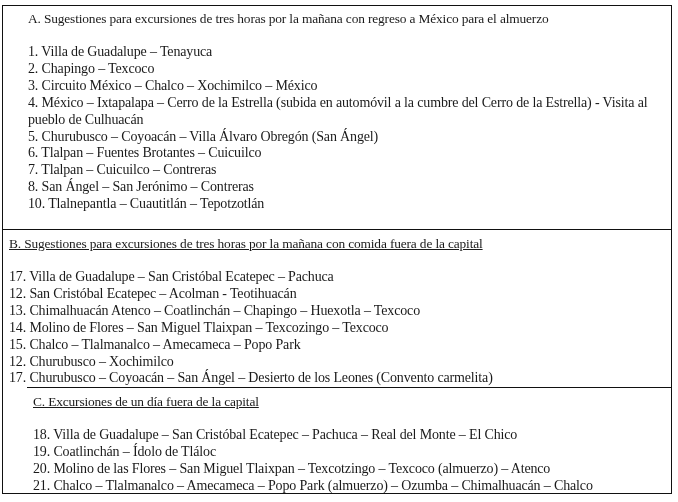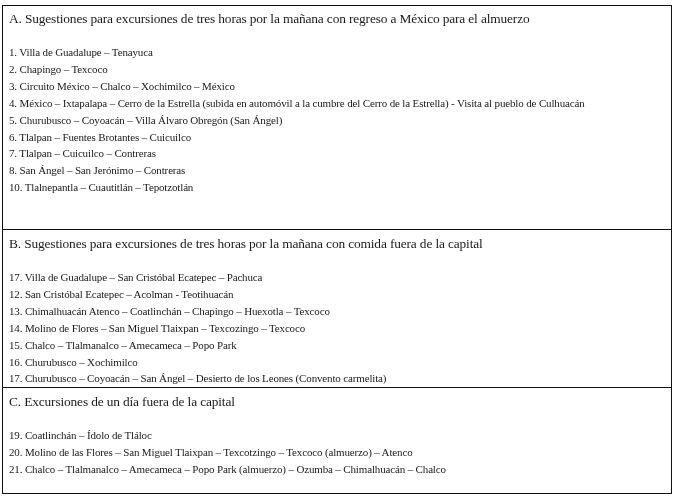"A. Sugestiones para excursiones de" .sec-a { margin-left: none -> 19px }
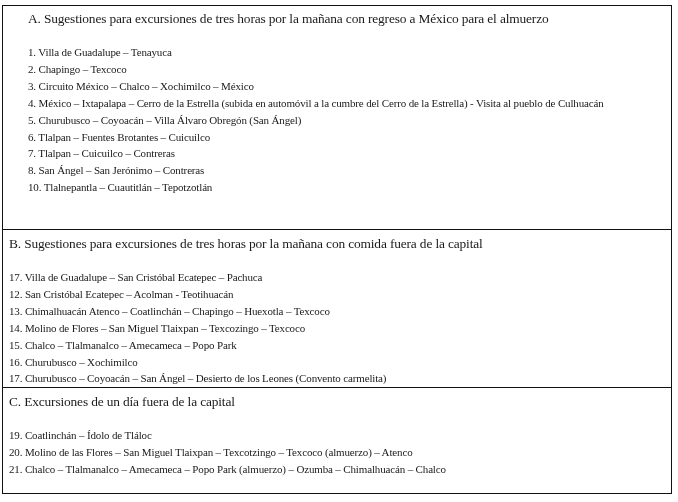"1. Villa de Guadalupe –" .item { font-size: 11px -> 14px }
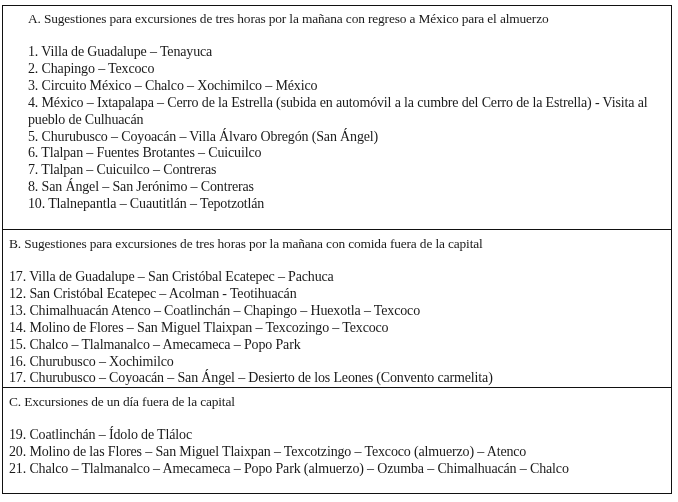"B. Sugestiones para excursiones de" .sec-b .heading, .sec-c .heading { text-decoration: none -> underline }
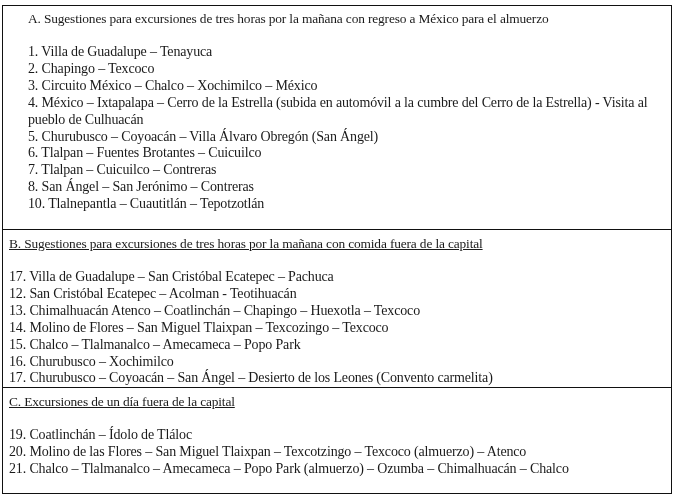"16. Churubusco – Xochimilco" div.item { text: 16 -> 12 }
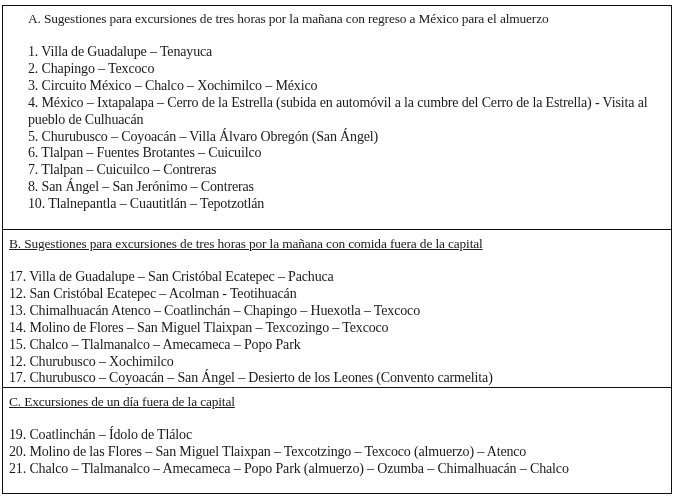"C. Excursiones de un día" .sec-c { margin-left: none -> 24px }
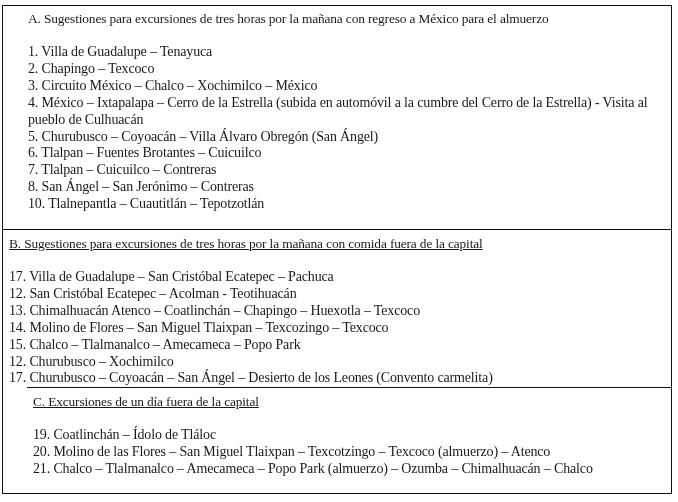"18. Villa de Guadalupe –" div.item { html: none -> <div>18. Villa de Guadalupe – San Cristóbal Ecatepec – Pachuca – Real del Monte – El Chico</div> }
